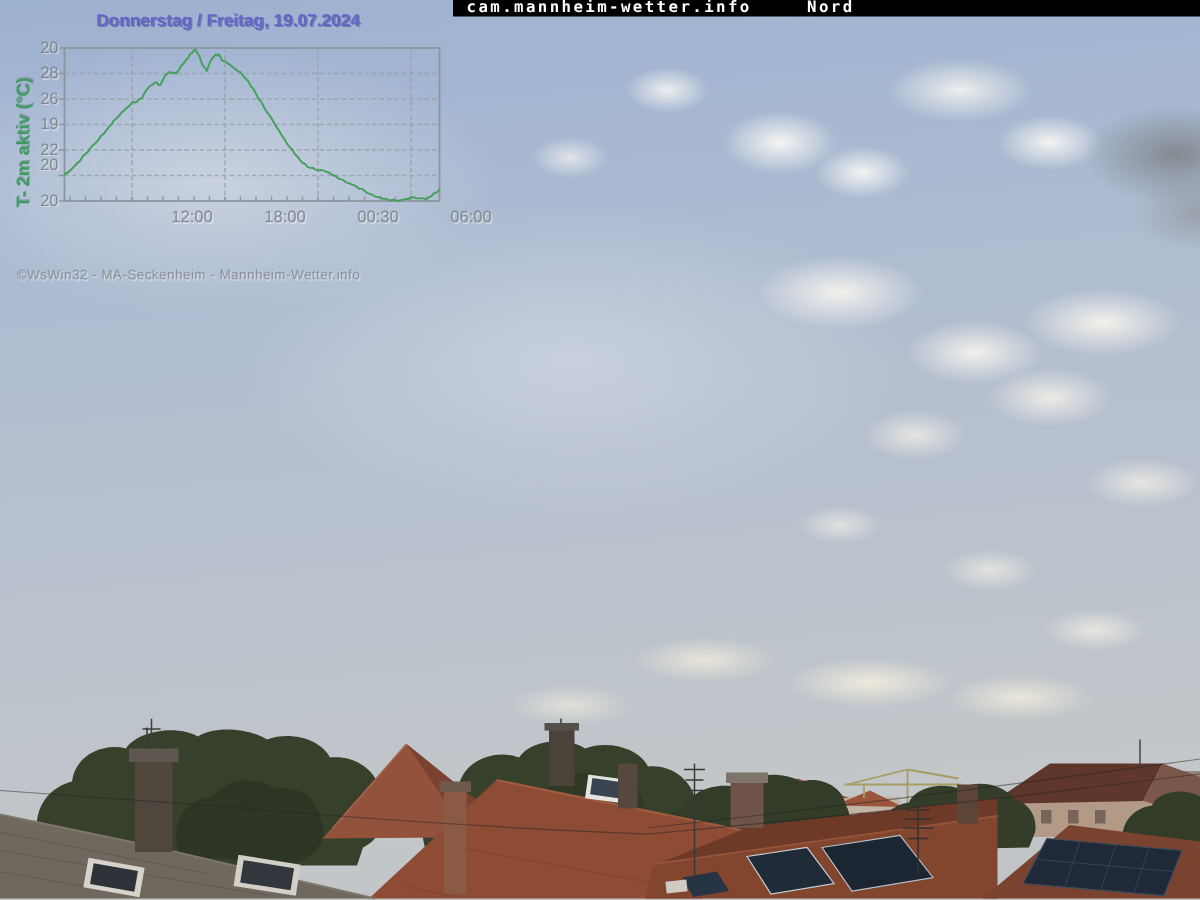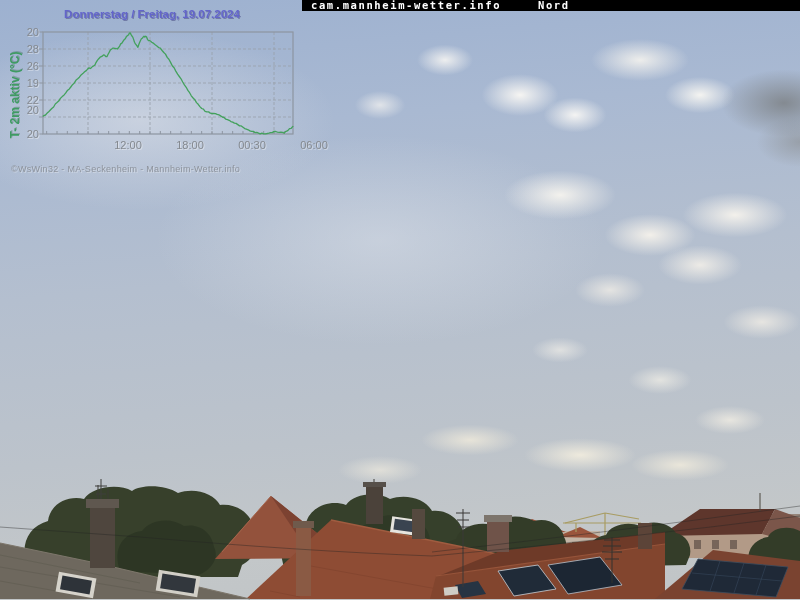"©WsWin32 - MA-Seckenheim -" .wm { top: 164px -> 178px }
